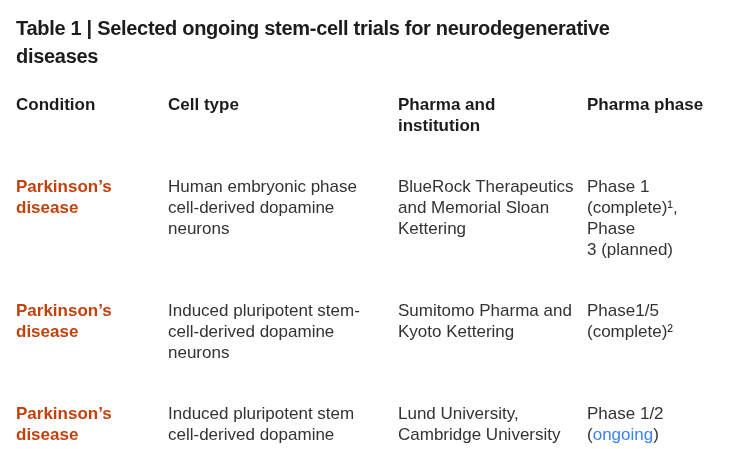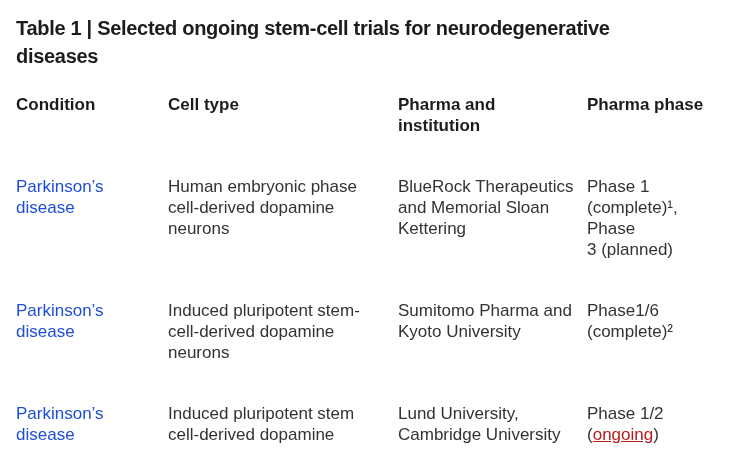"Parkinson’s" .cond { color: #1d4ed8 -> #c2410c; font-weight: 400 -> 700 }
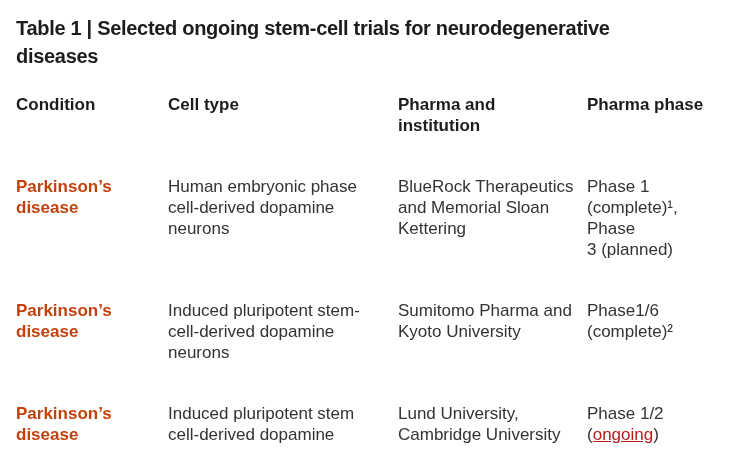"Sumitomo Pharma and" div.cell { text: University -> Kettering }
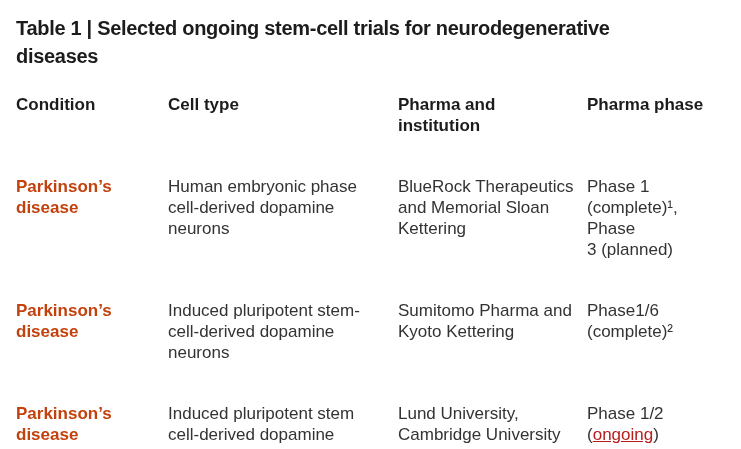"Phase1/6" span { text: Phase1/6 -> Phase1/5 }
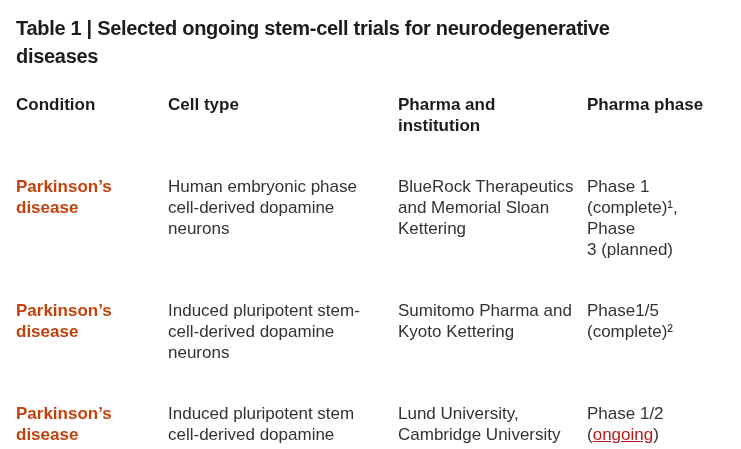"ongoing" .plink { color: #b91c1c -> #3b82f6; text-decoration: underline -> none }
